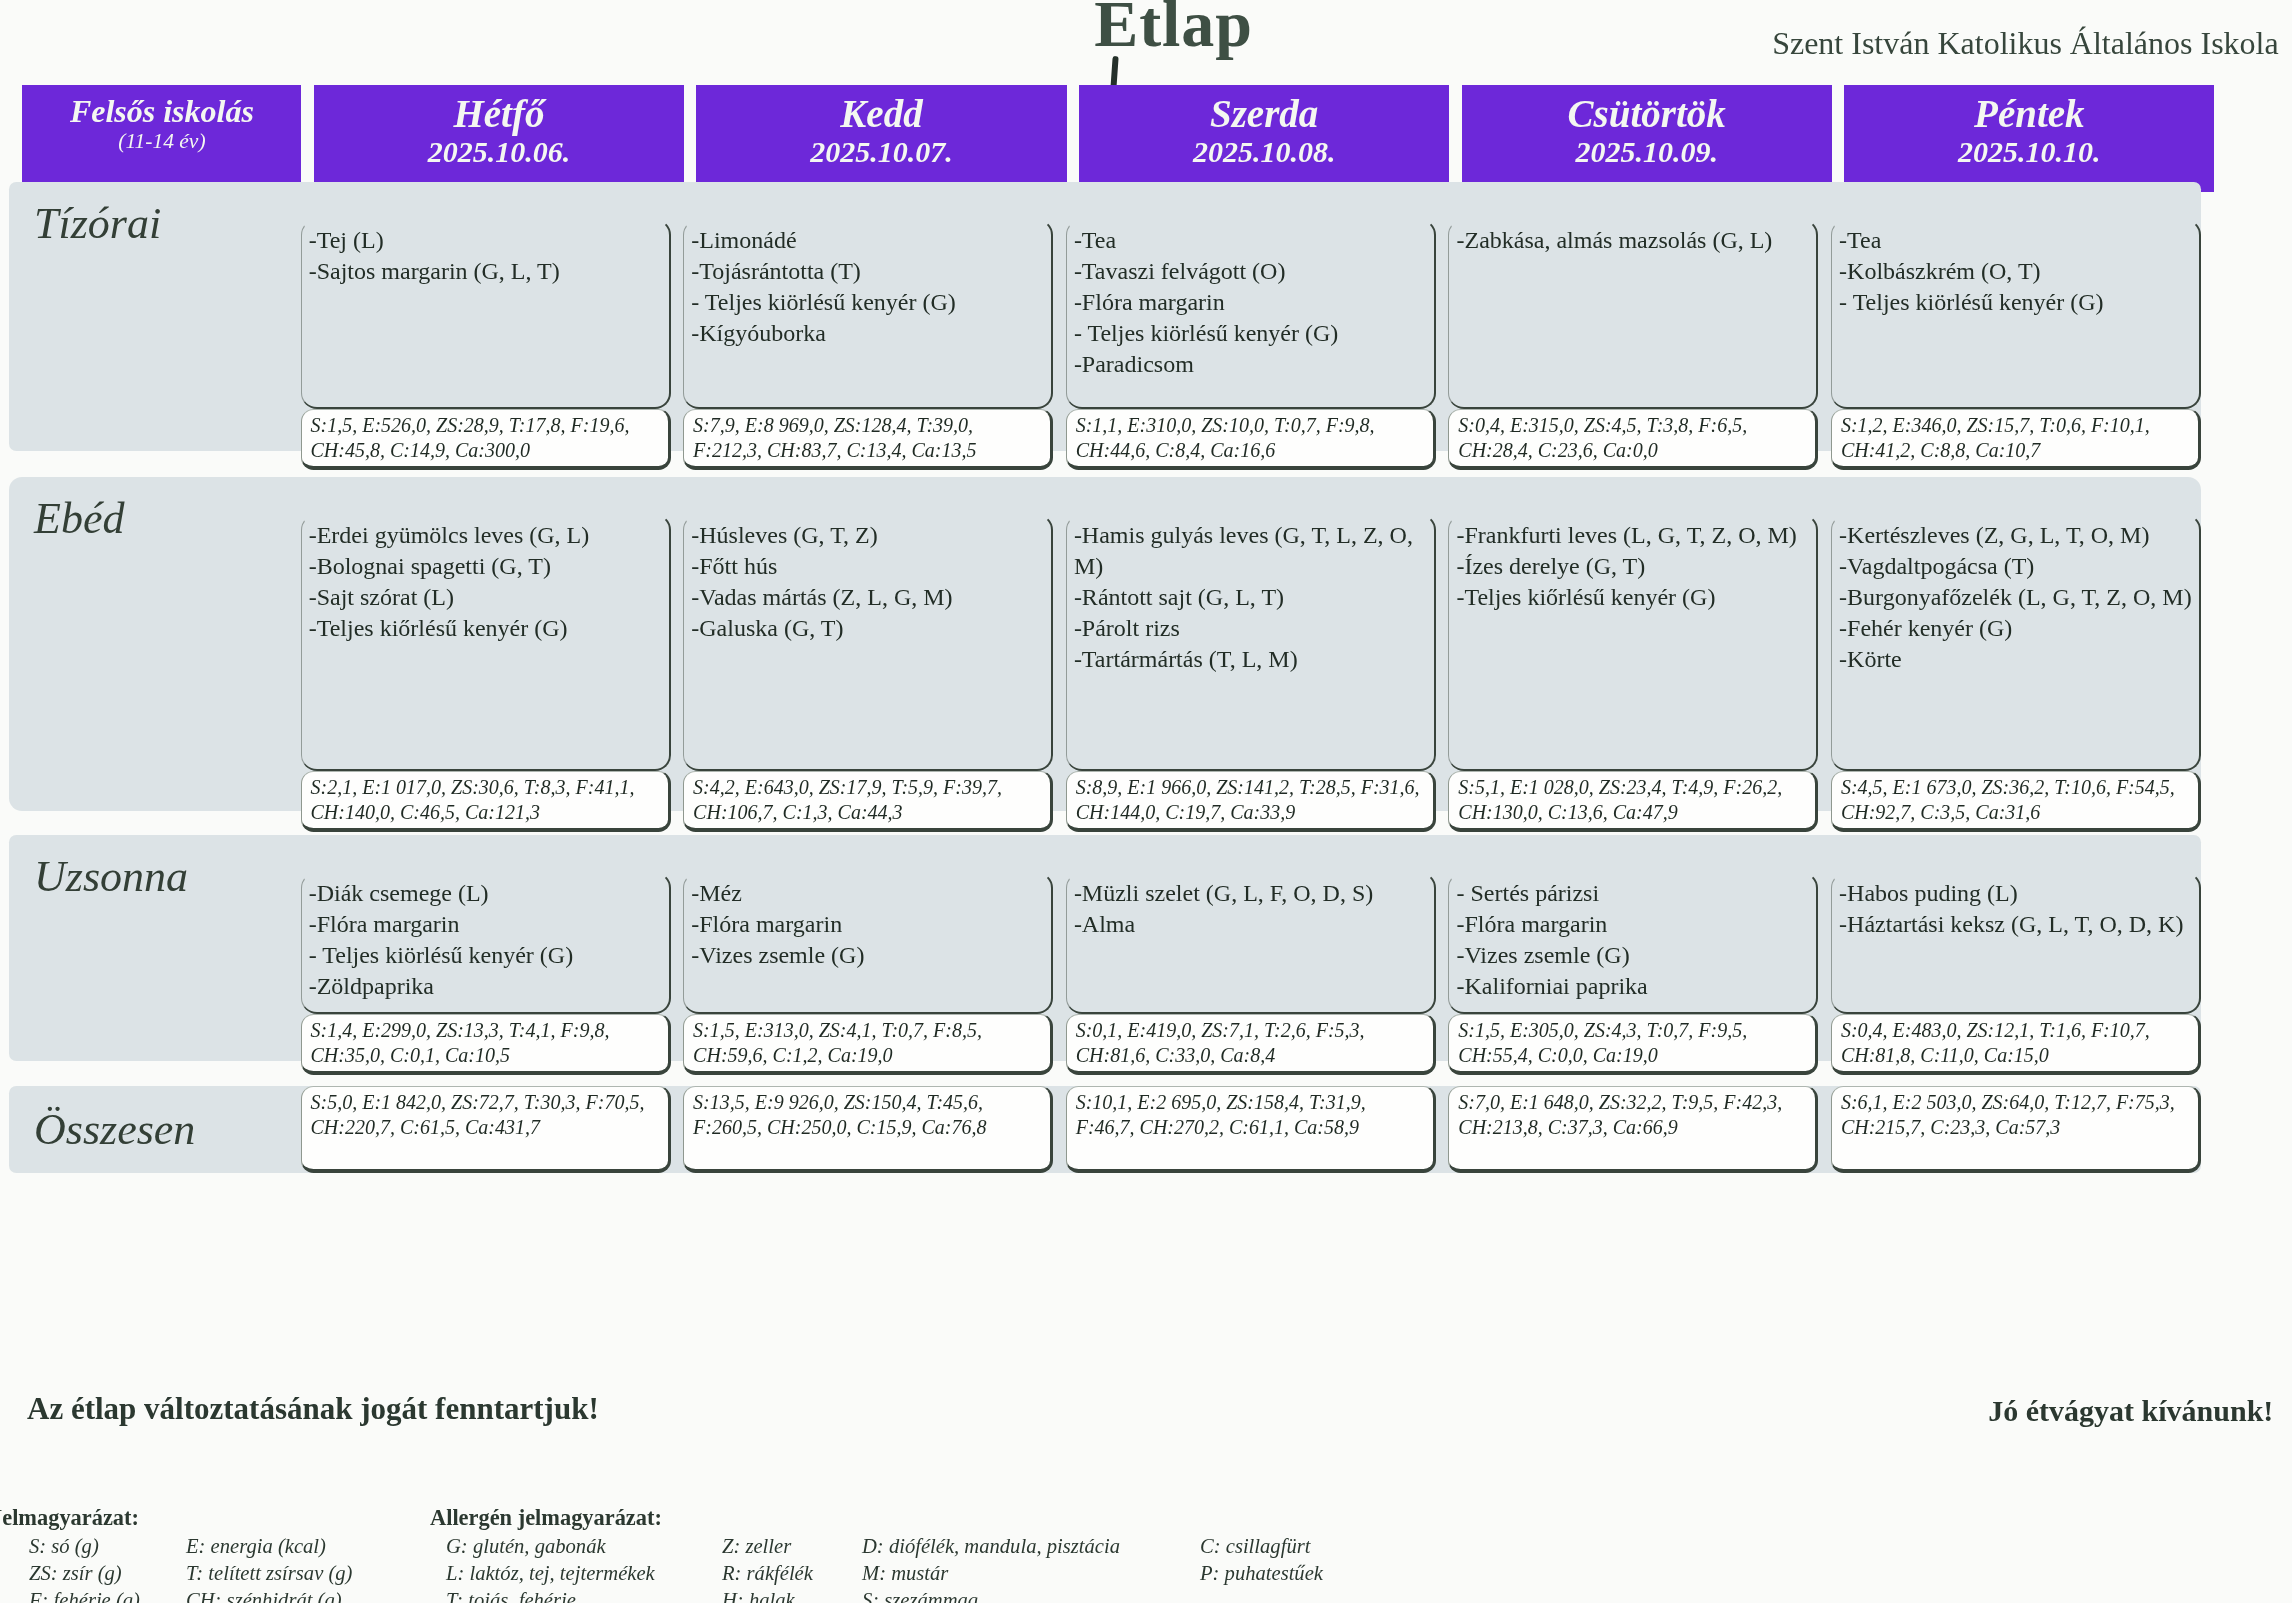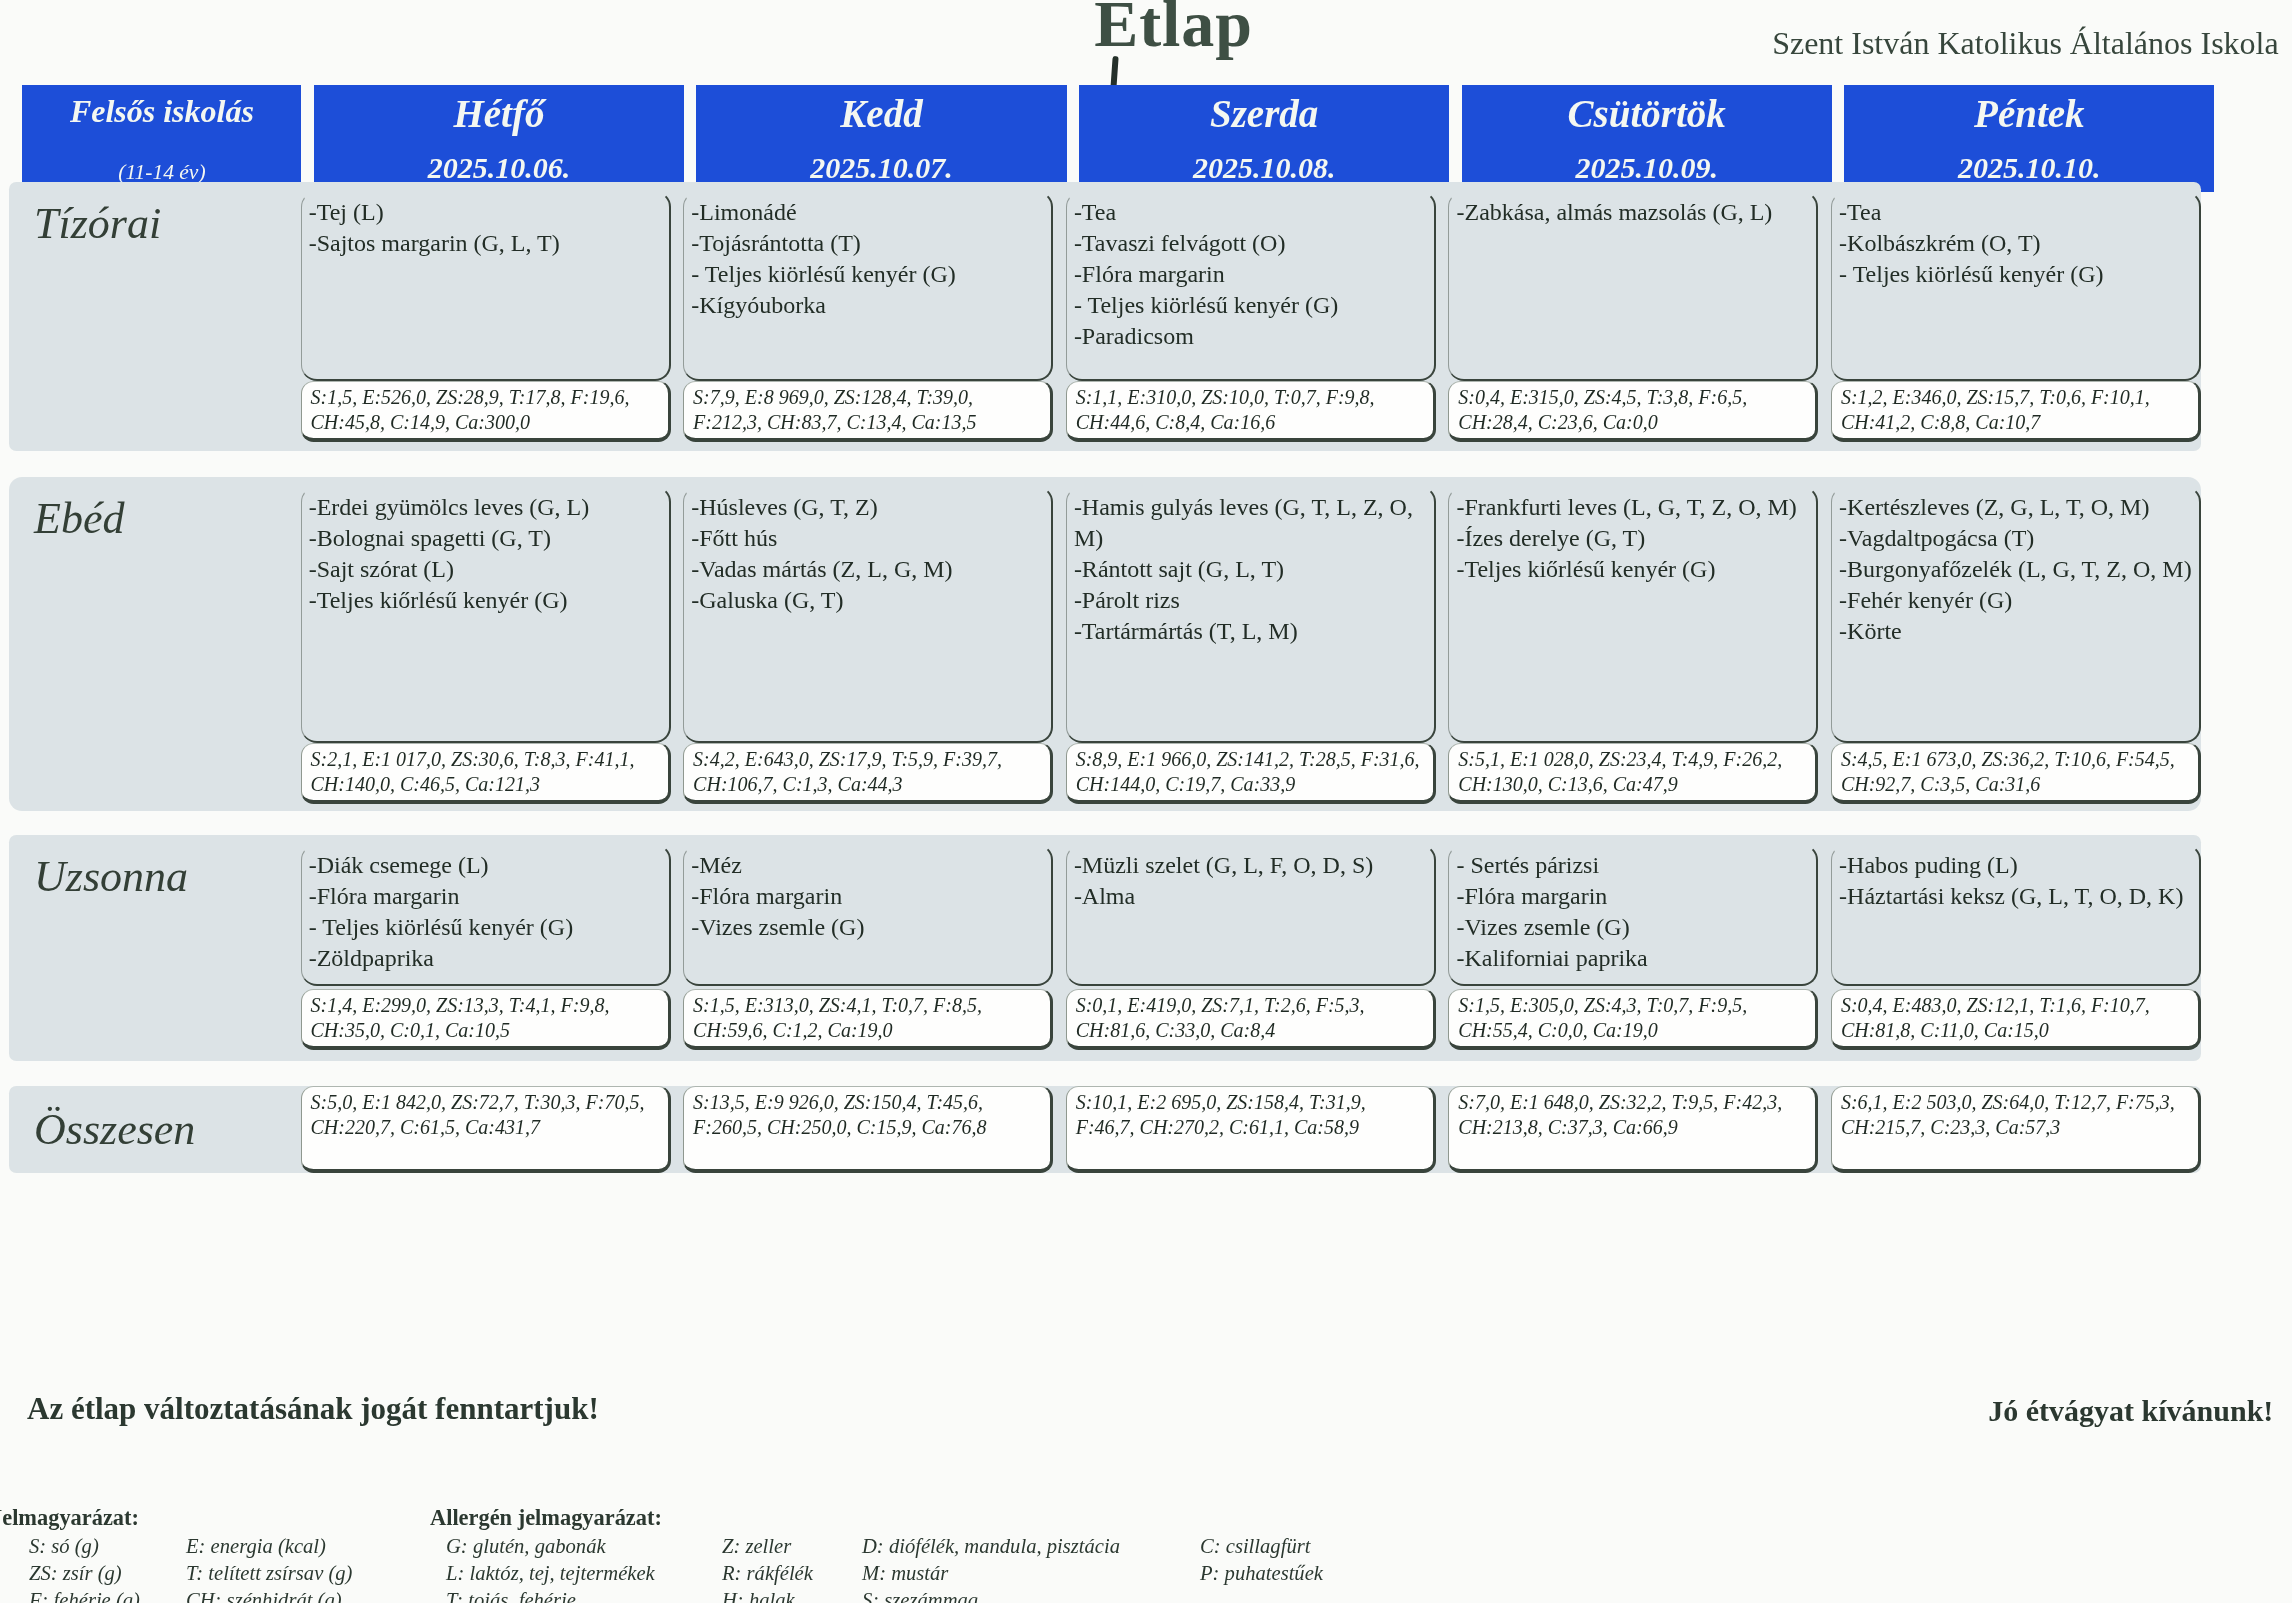"Felsős iskolás" .hcell { background: #1d4ed8 -> #6d28d9; justify-content: space-between -> flex-start }
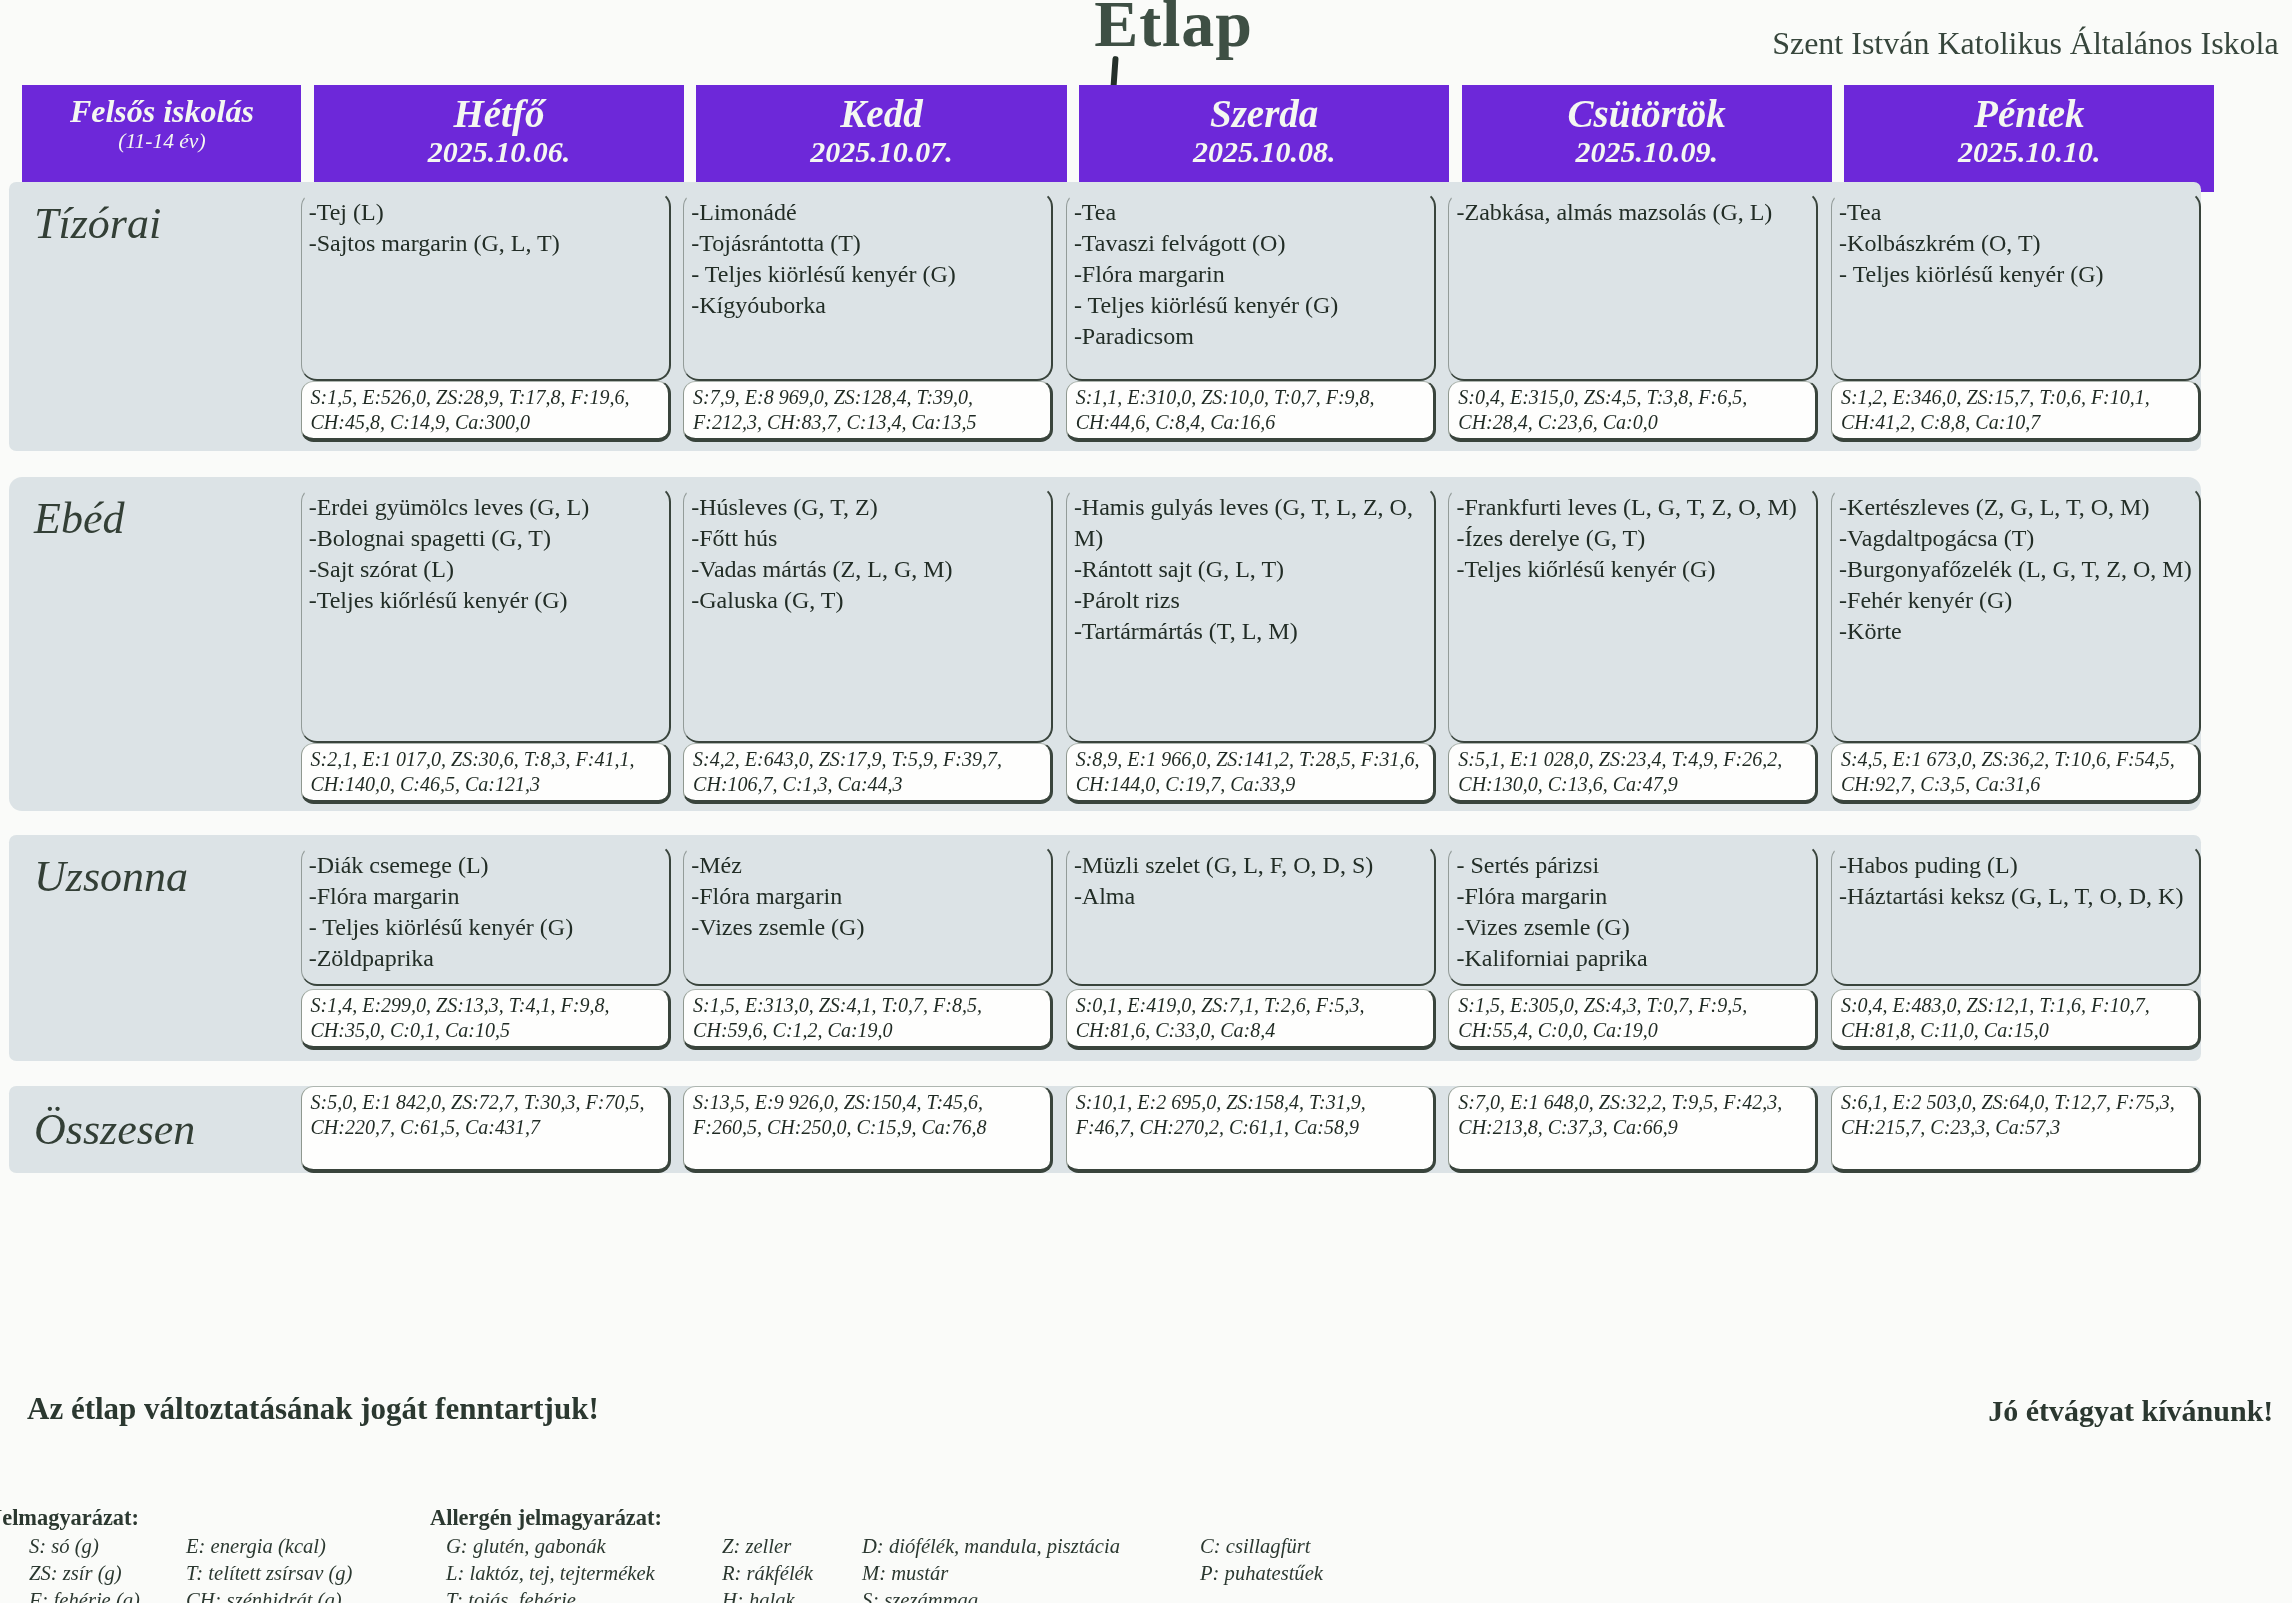"-Tej (L)" .day-cell { margin-top: none -> 28px }
